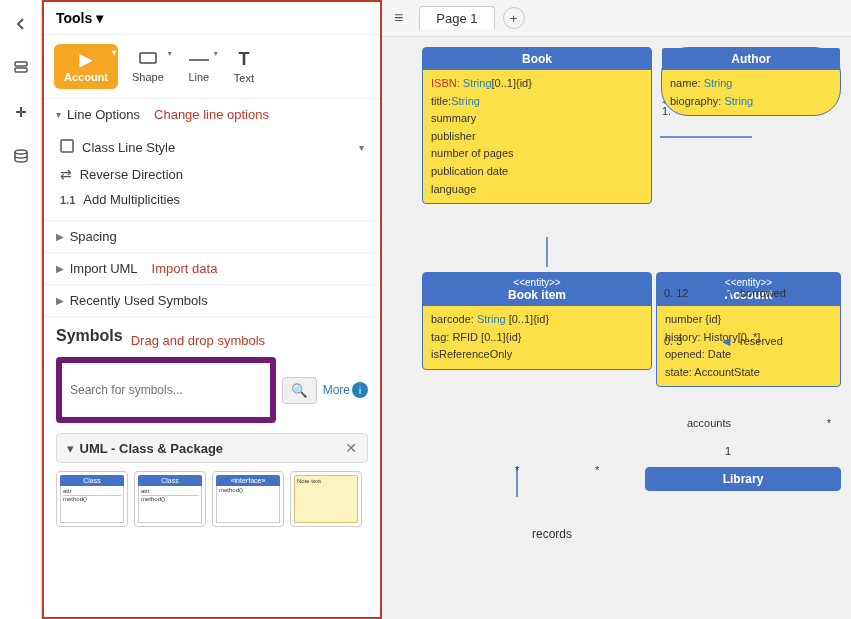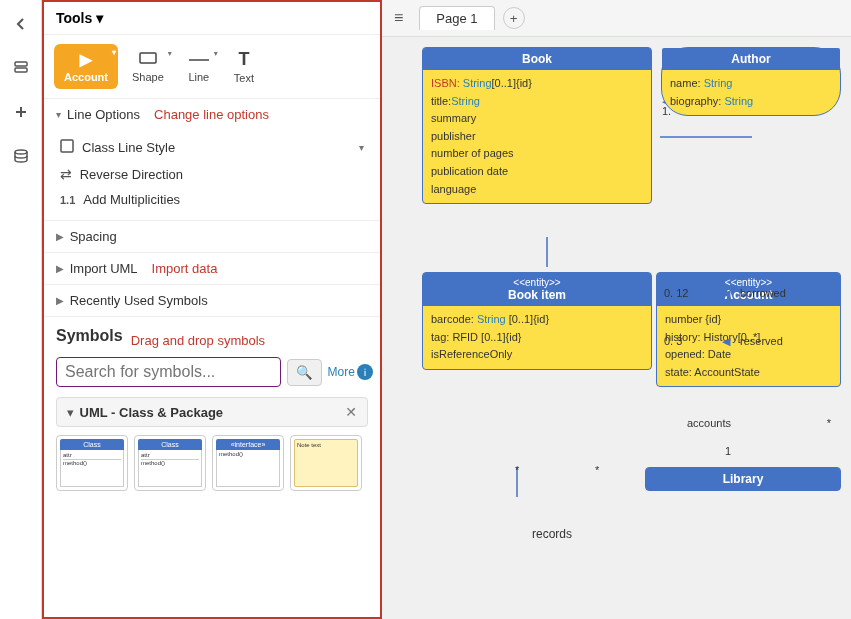"Search for symbols..." .symbols-search { border: 1px solid #701a75 -> 6px solid #701a75; font-size: 16px -> 12px; padding: 5px 8px -> 20px 8px }
